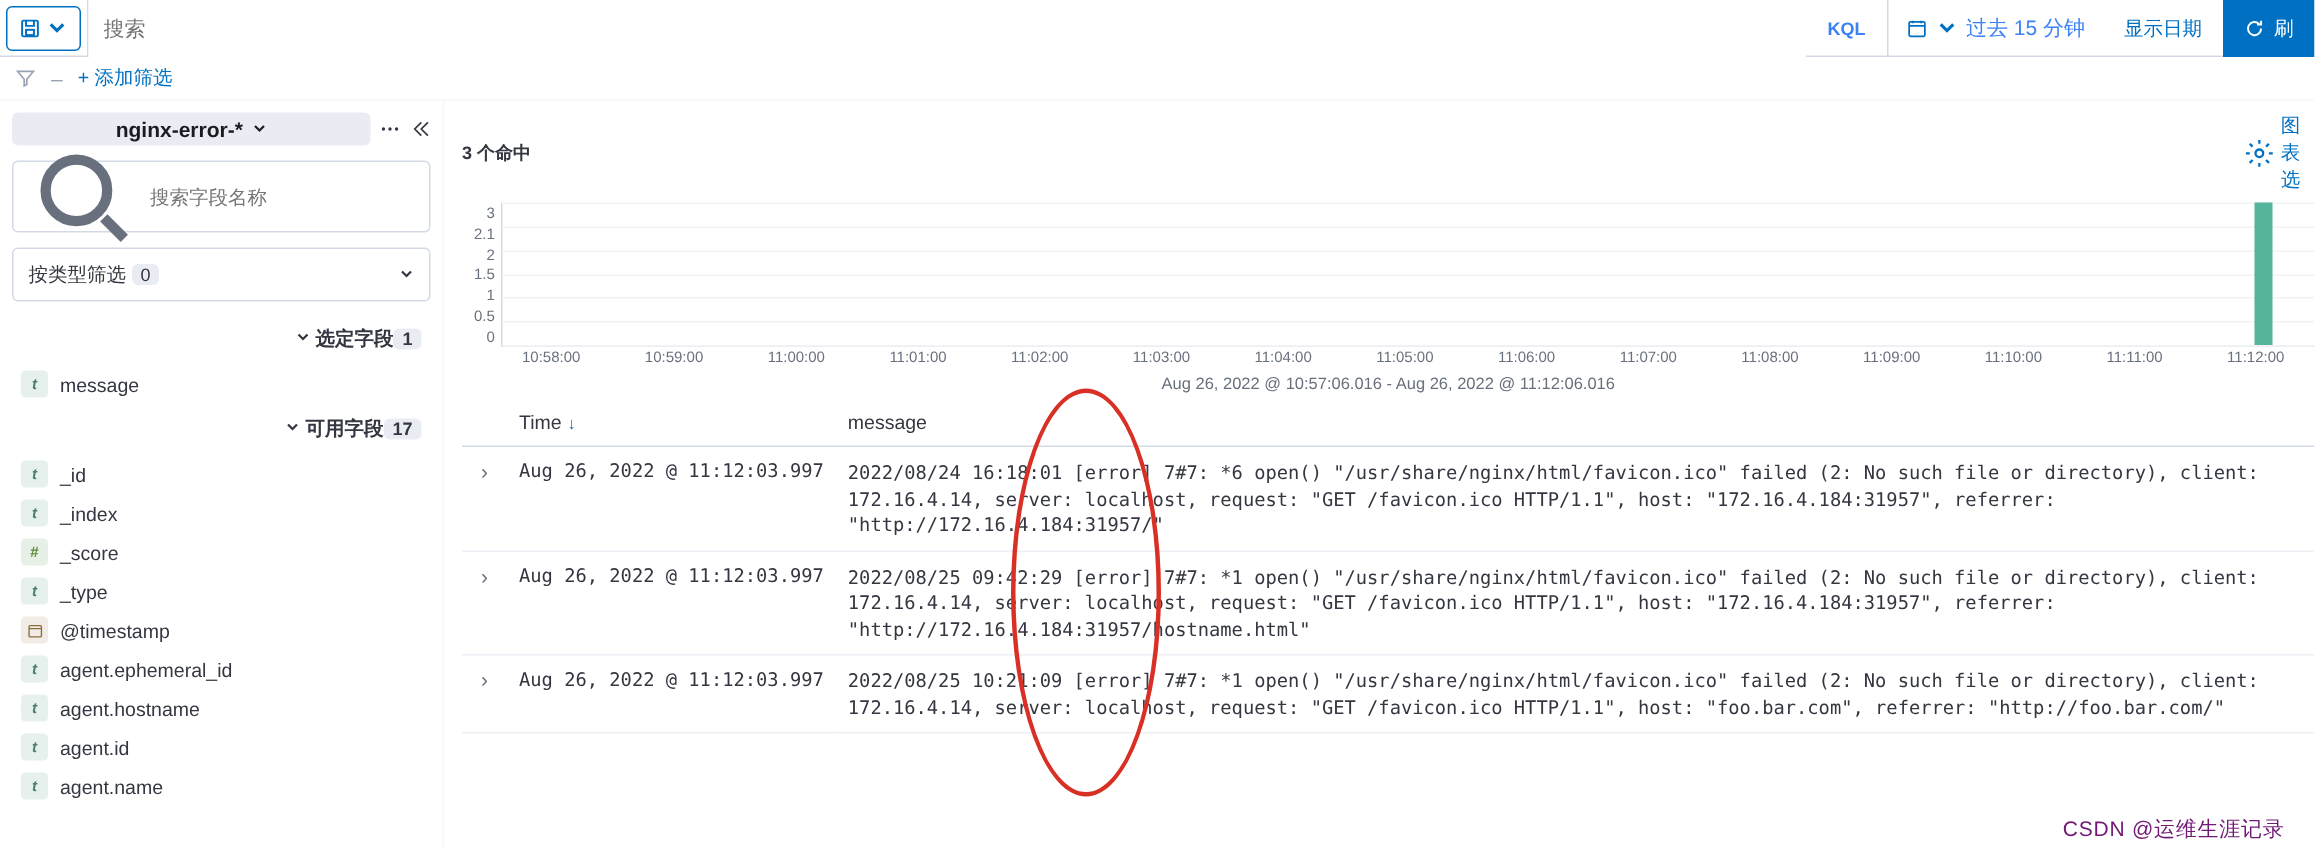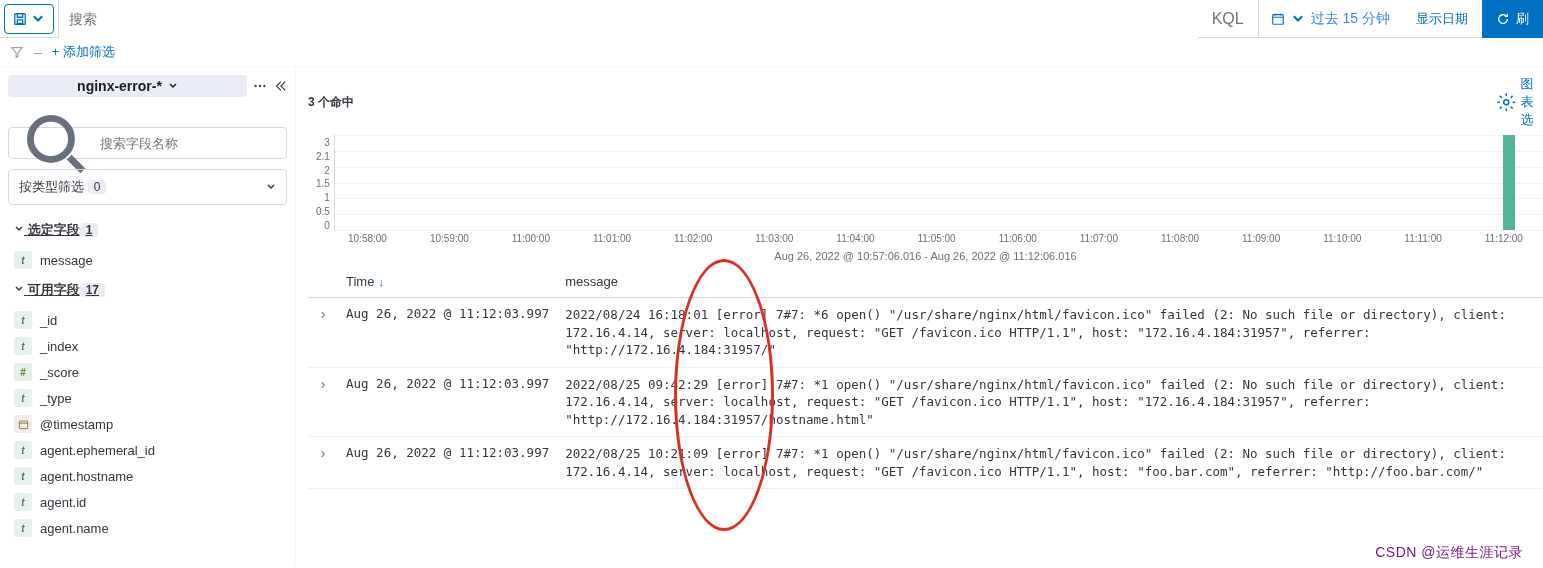"KQL" .kql { color: #737373 -> #3b82f6; font-size: 16px -> 12px; font-weight: 400 -> 700 }
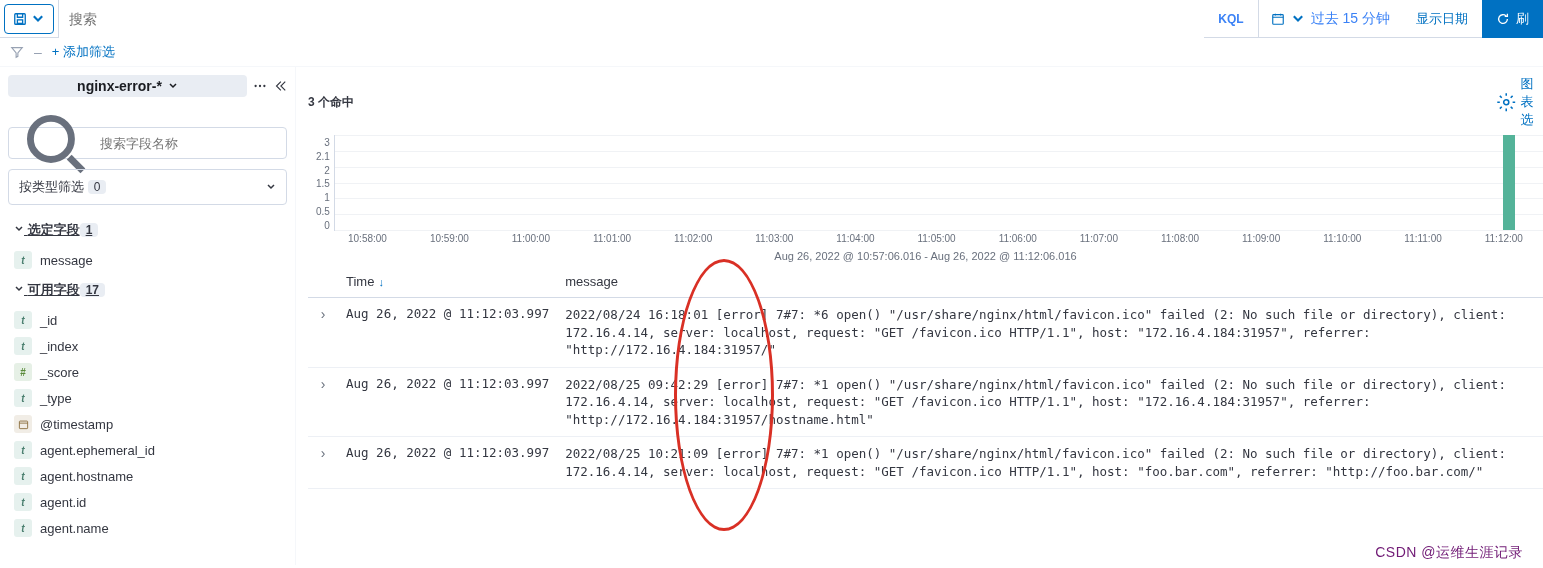"搜索字段名称" .field-search { height: 32px -> 48px; margin-top: 20px -> none }
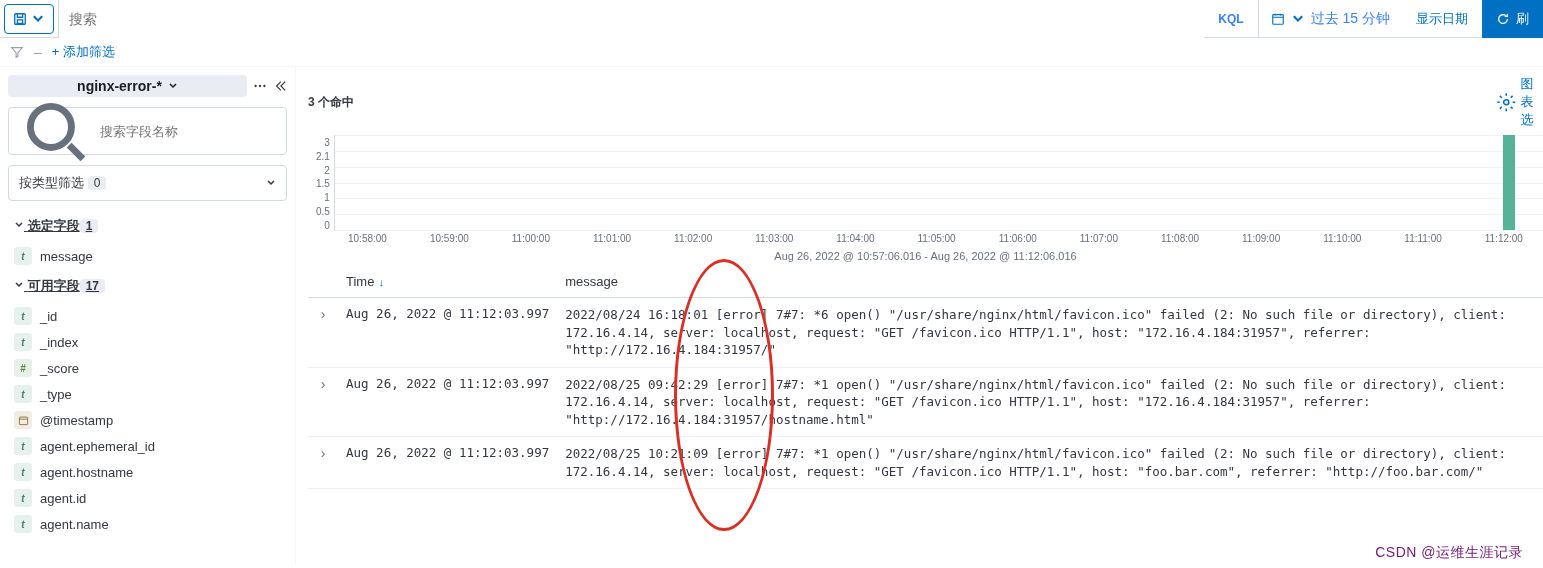"选定字段" .section-hdr { justify-content: flex-start -> flex-end; text-decoration: underline -> none }
